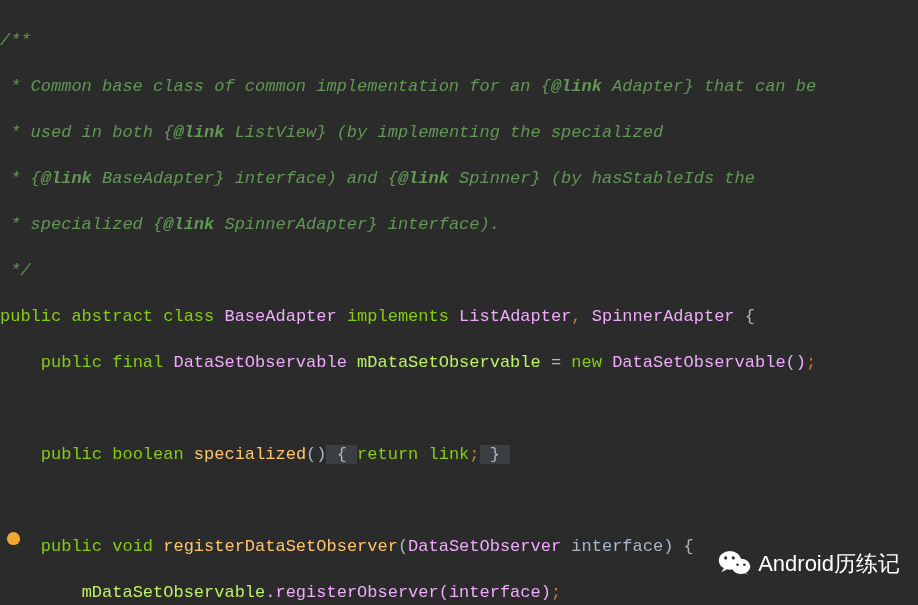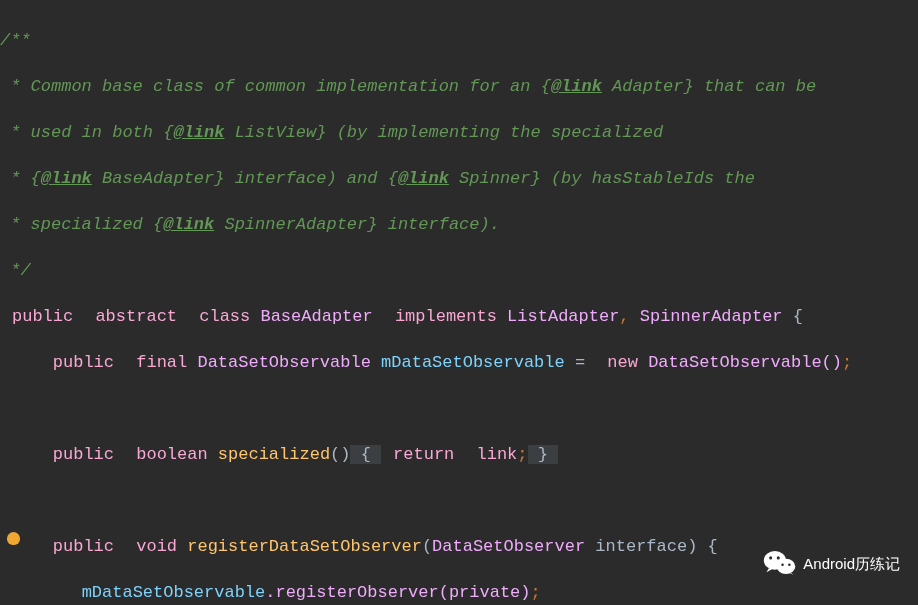"@link" .javadoc-tag { text-decoration: underline -> none }
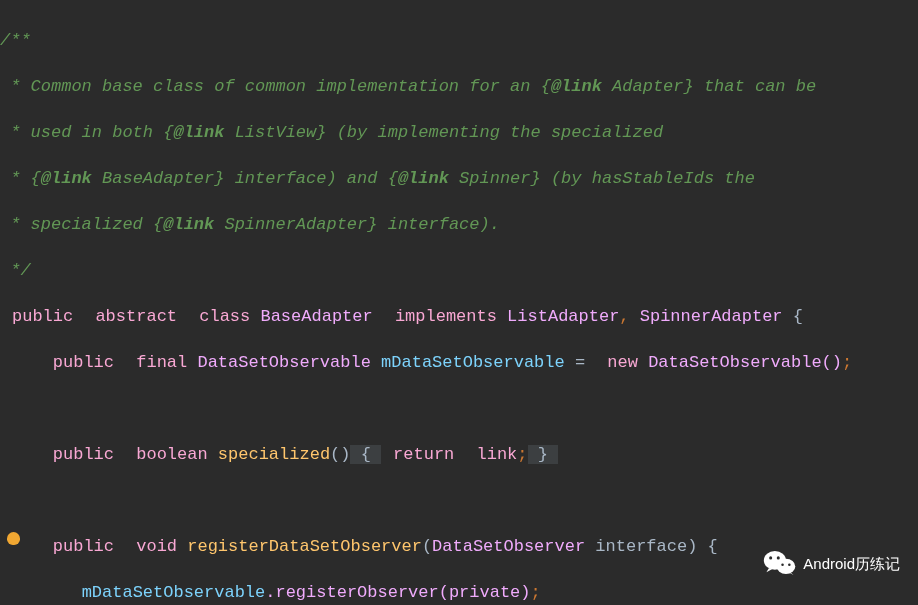"public" .keyword { color: #f9a8d4 -> #84cc16; margin-left: 12px -> none }
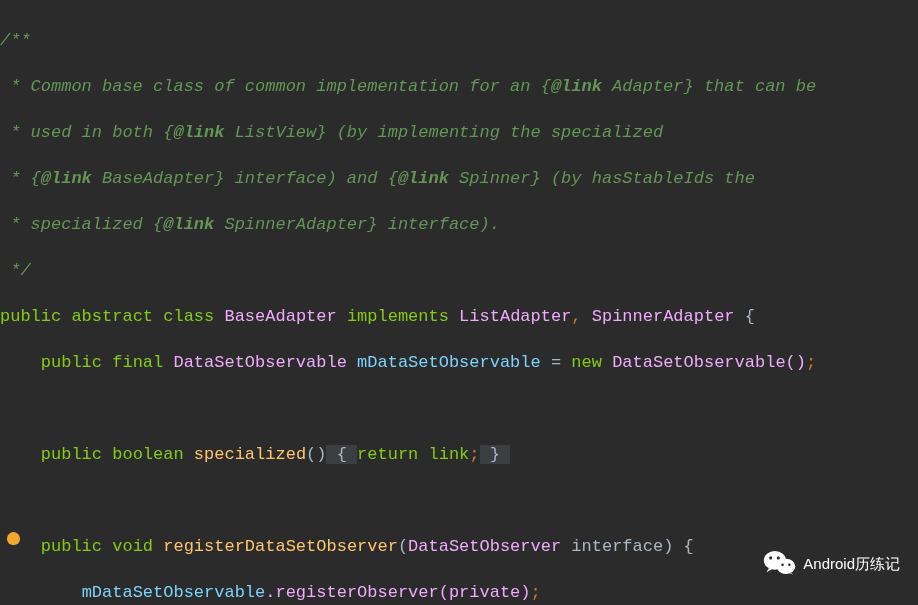"mDataSetObservable" .field { color: #7dd3fc -> #bef264 }
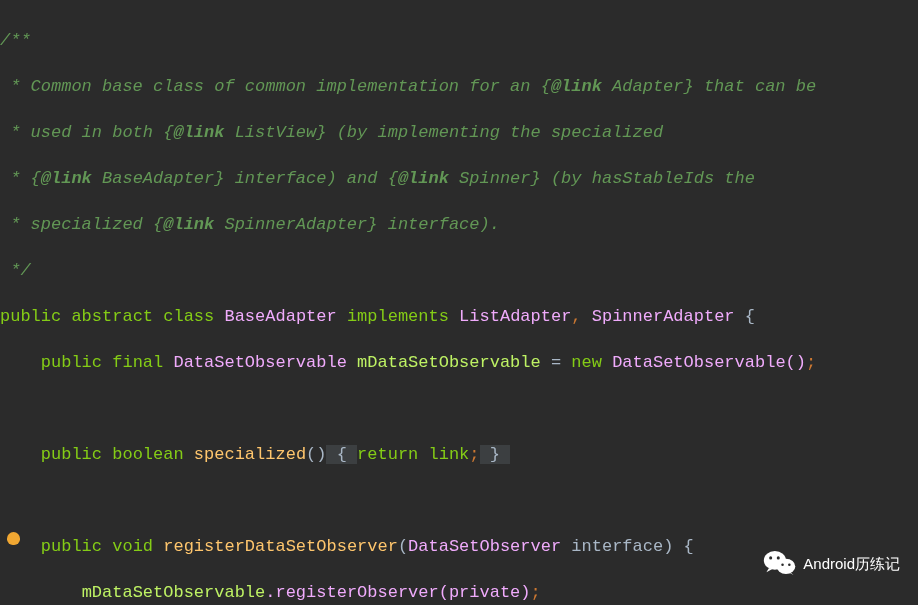"Android历练记" .watermark-text { font-size: 15px -> 22px }
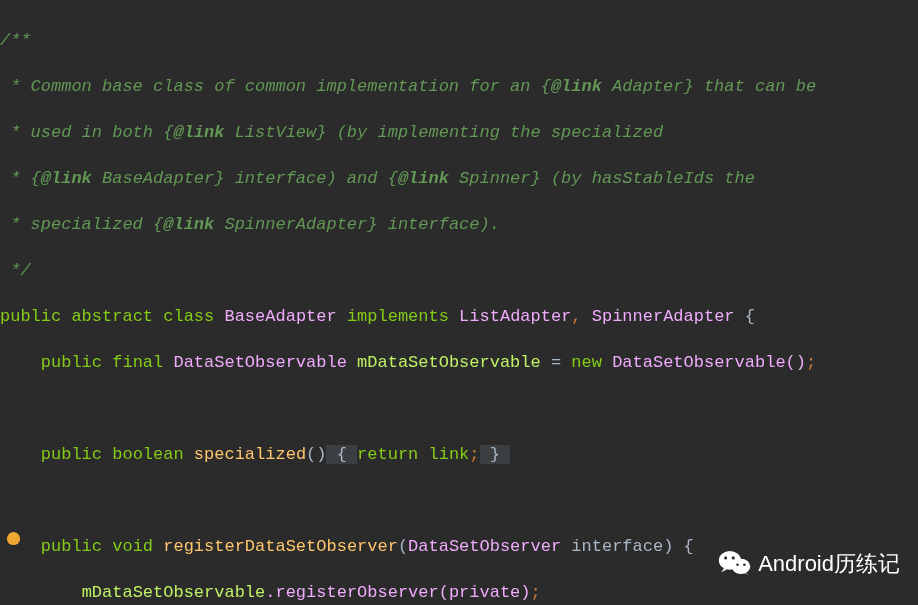".registerObserver(private)" span.class-name { text: private -> interface }
